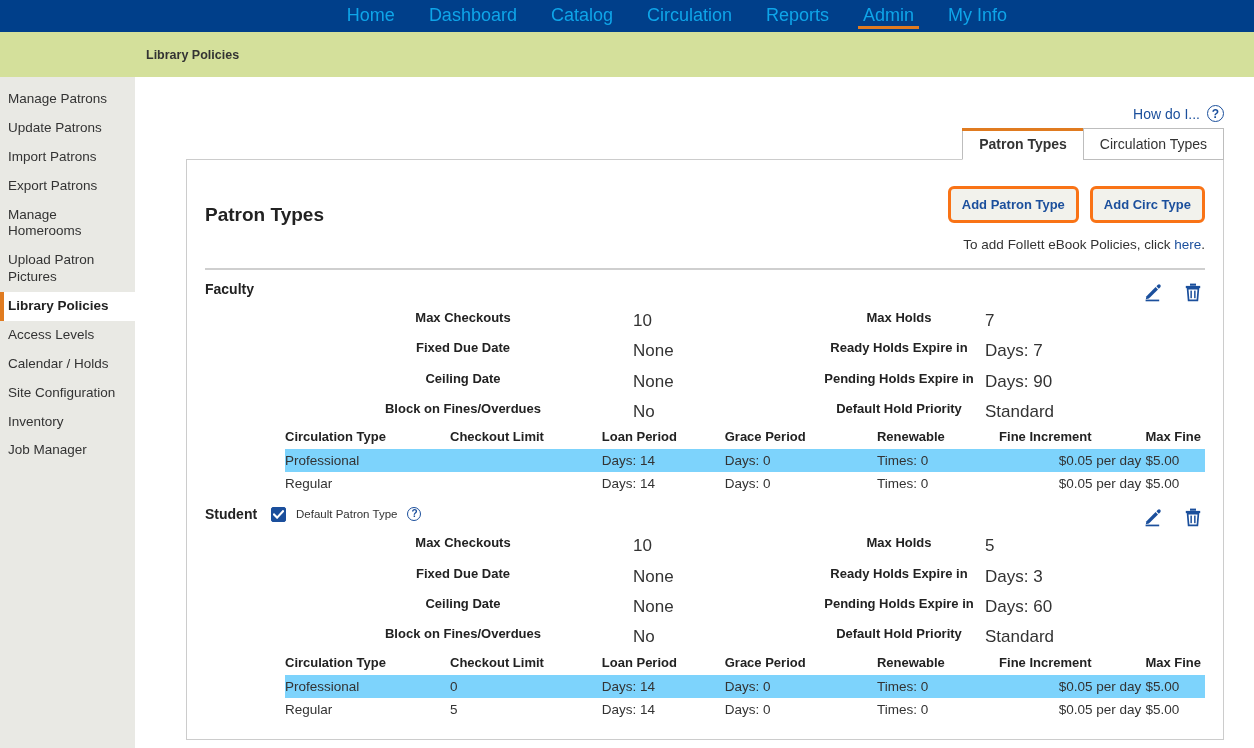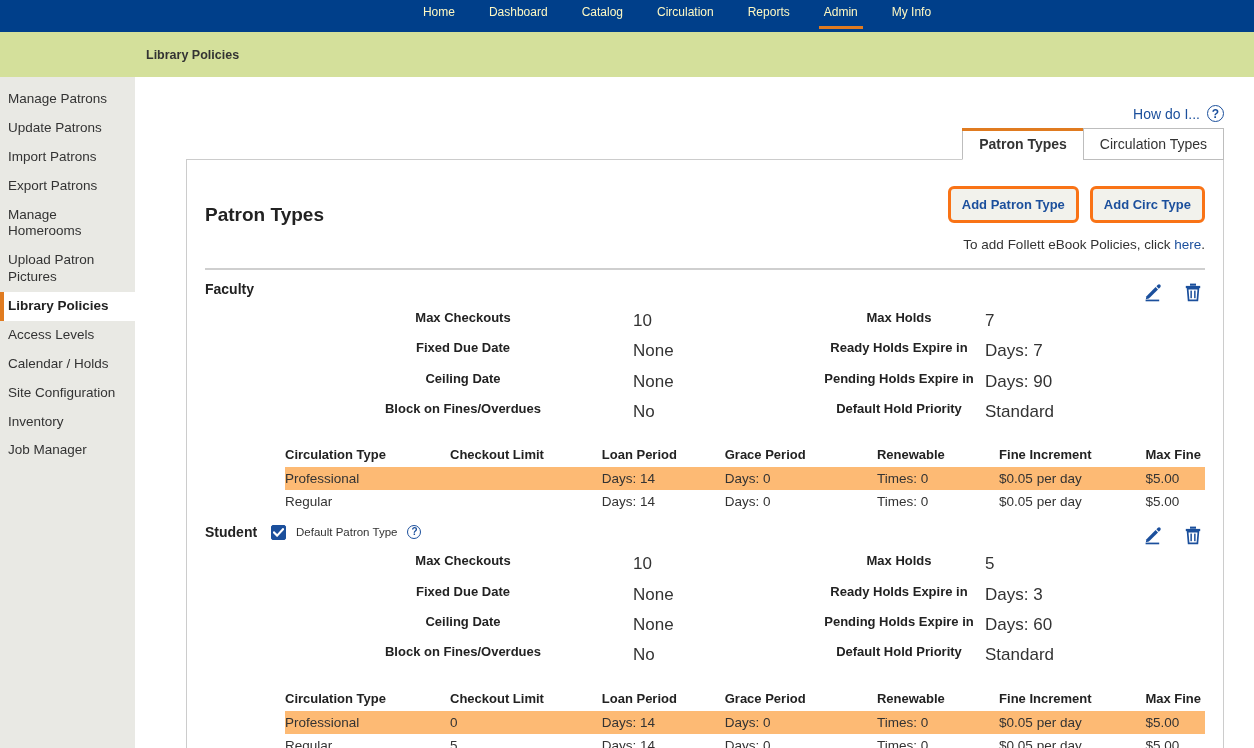"Home" .nav-item { color: #fef9c3 -> #0ea5e9; font-size: 12px -> 18px }
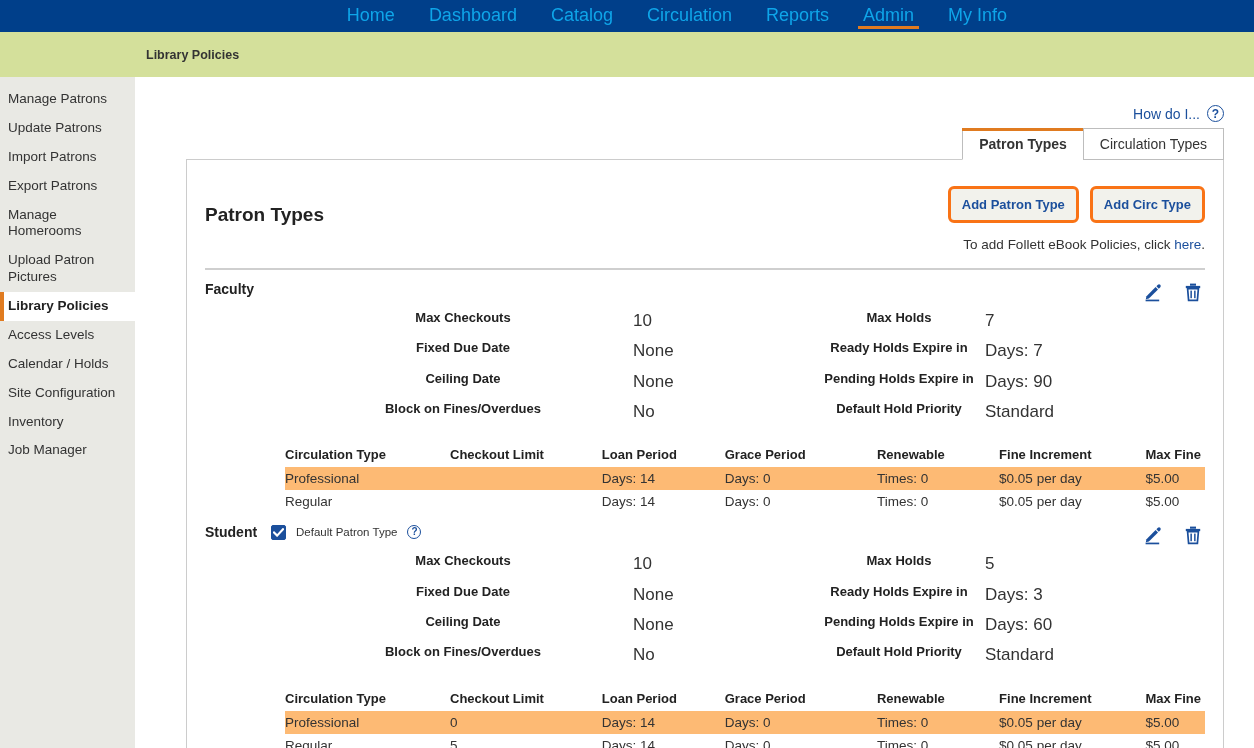"Circulation Type" .circ-table { margin-top: 18px -> none }
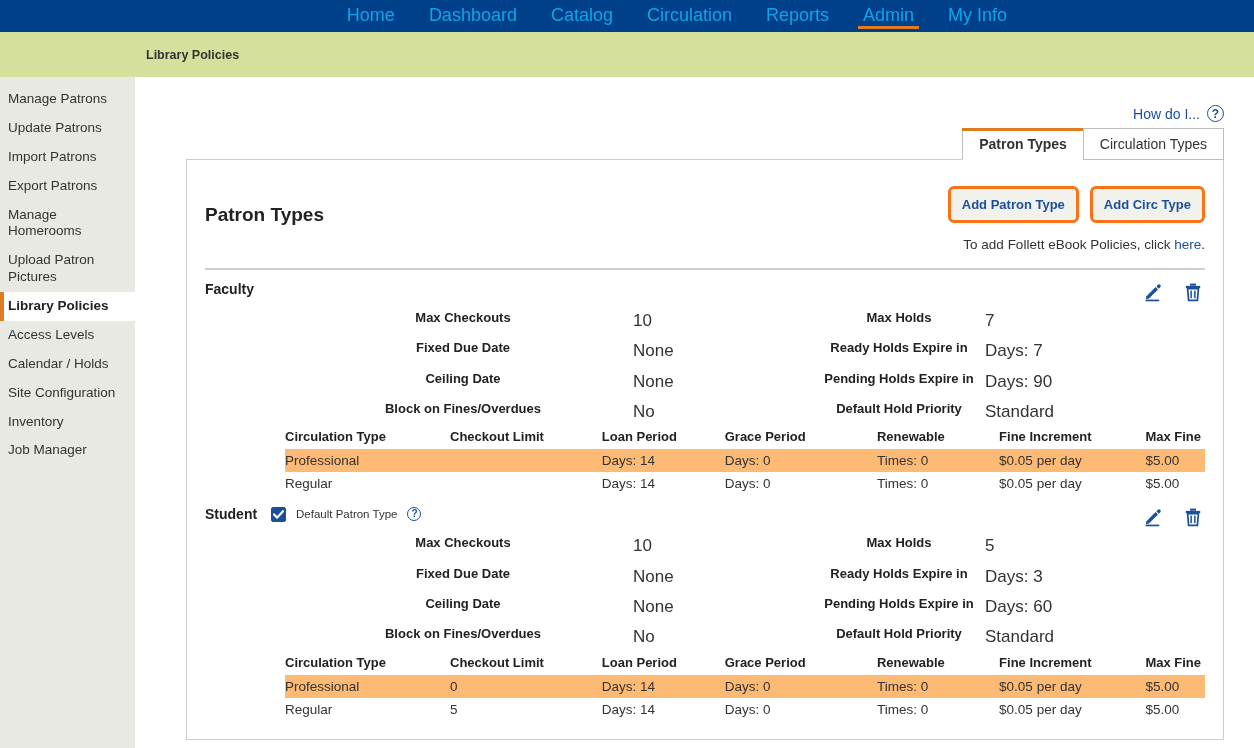"Professional" .circ-table tbody tr.alt { background: #fdba74 -> #7dd3fc }
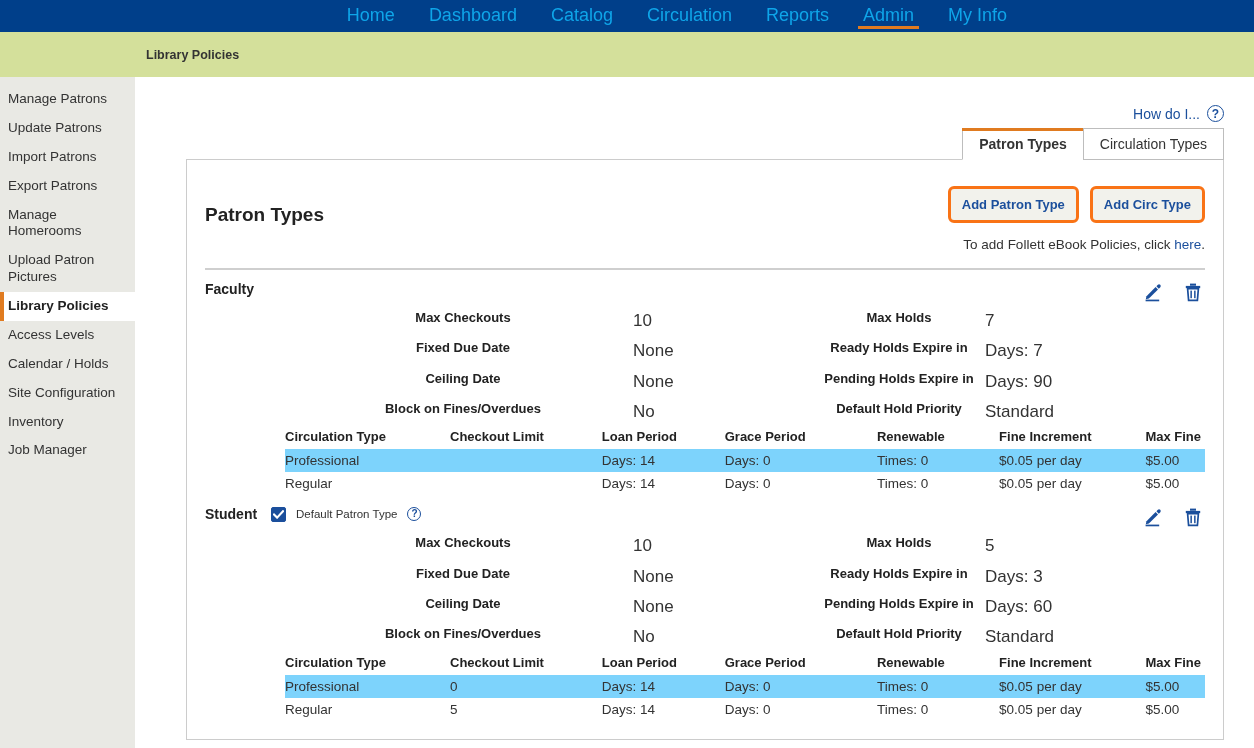"$0.05 per day" .col-fine { text-align: none -> right }
